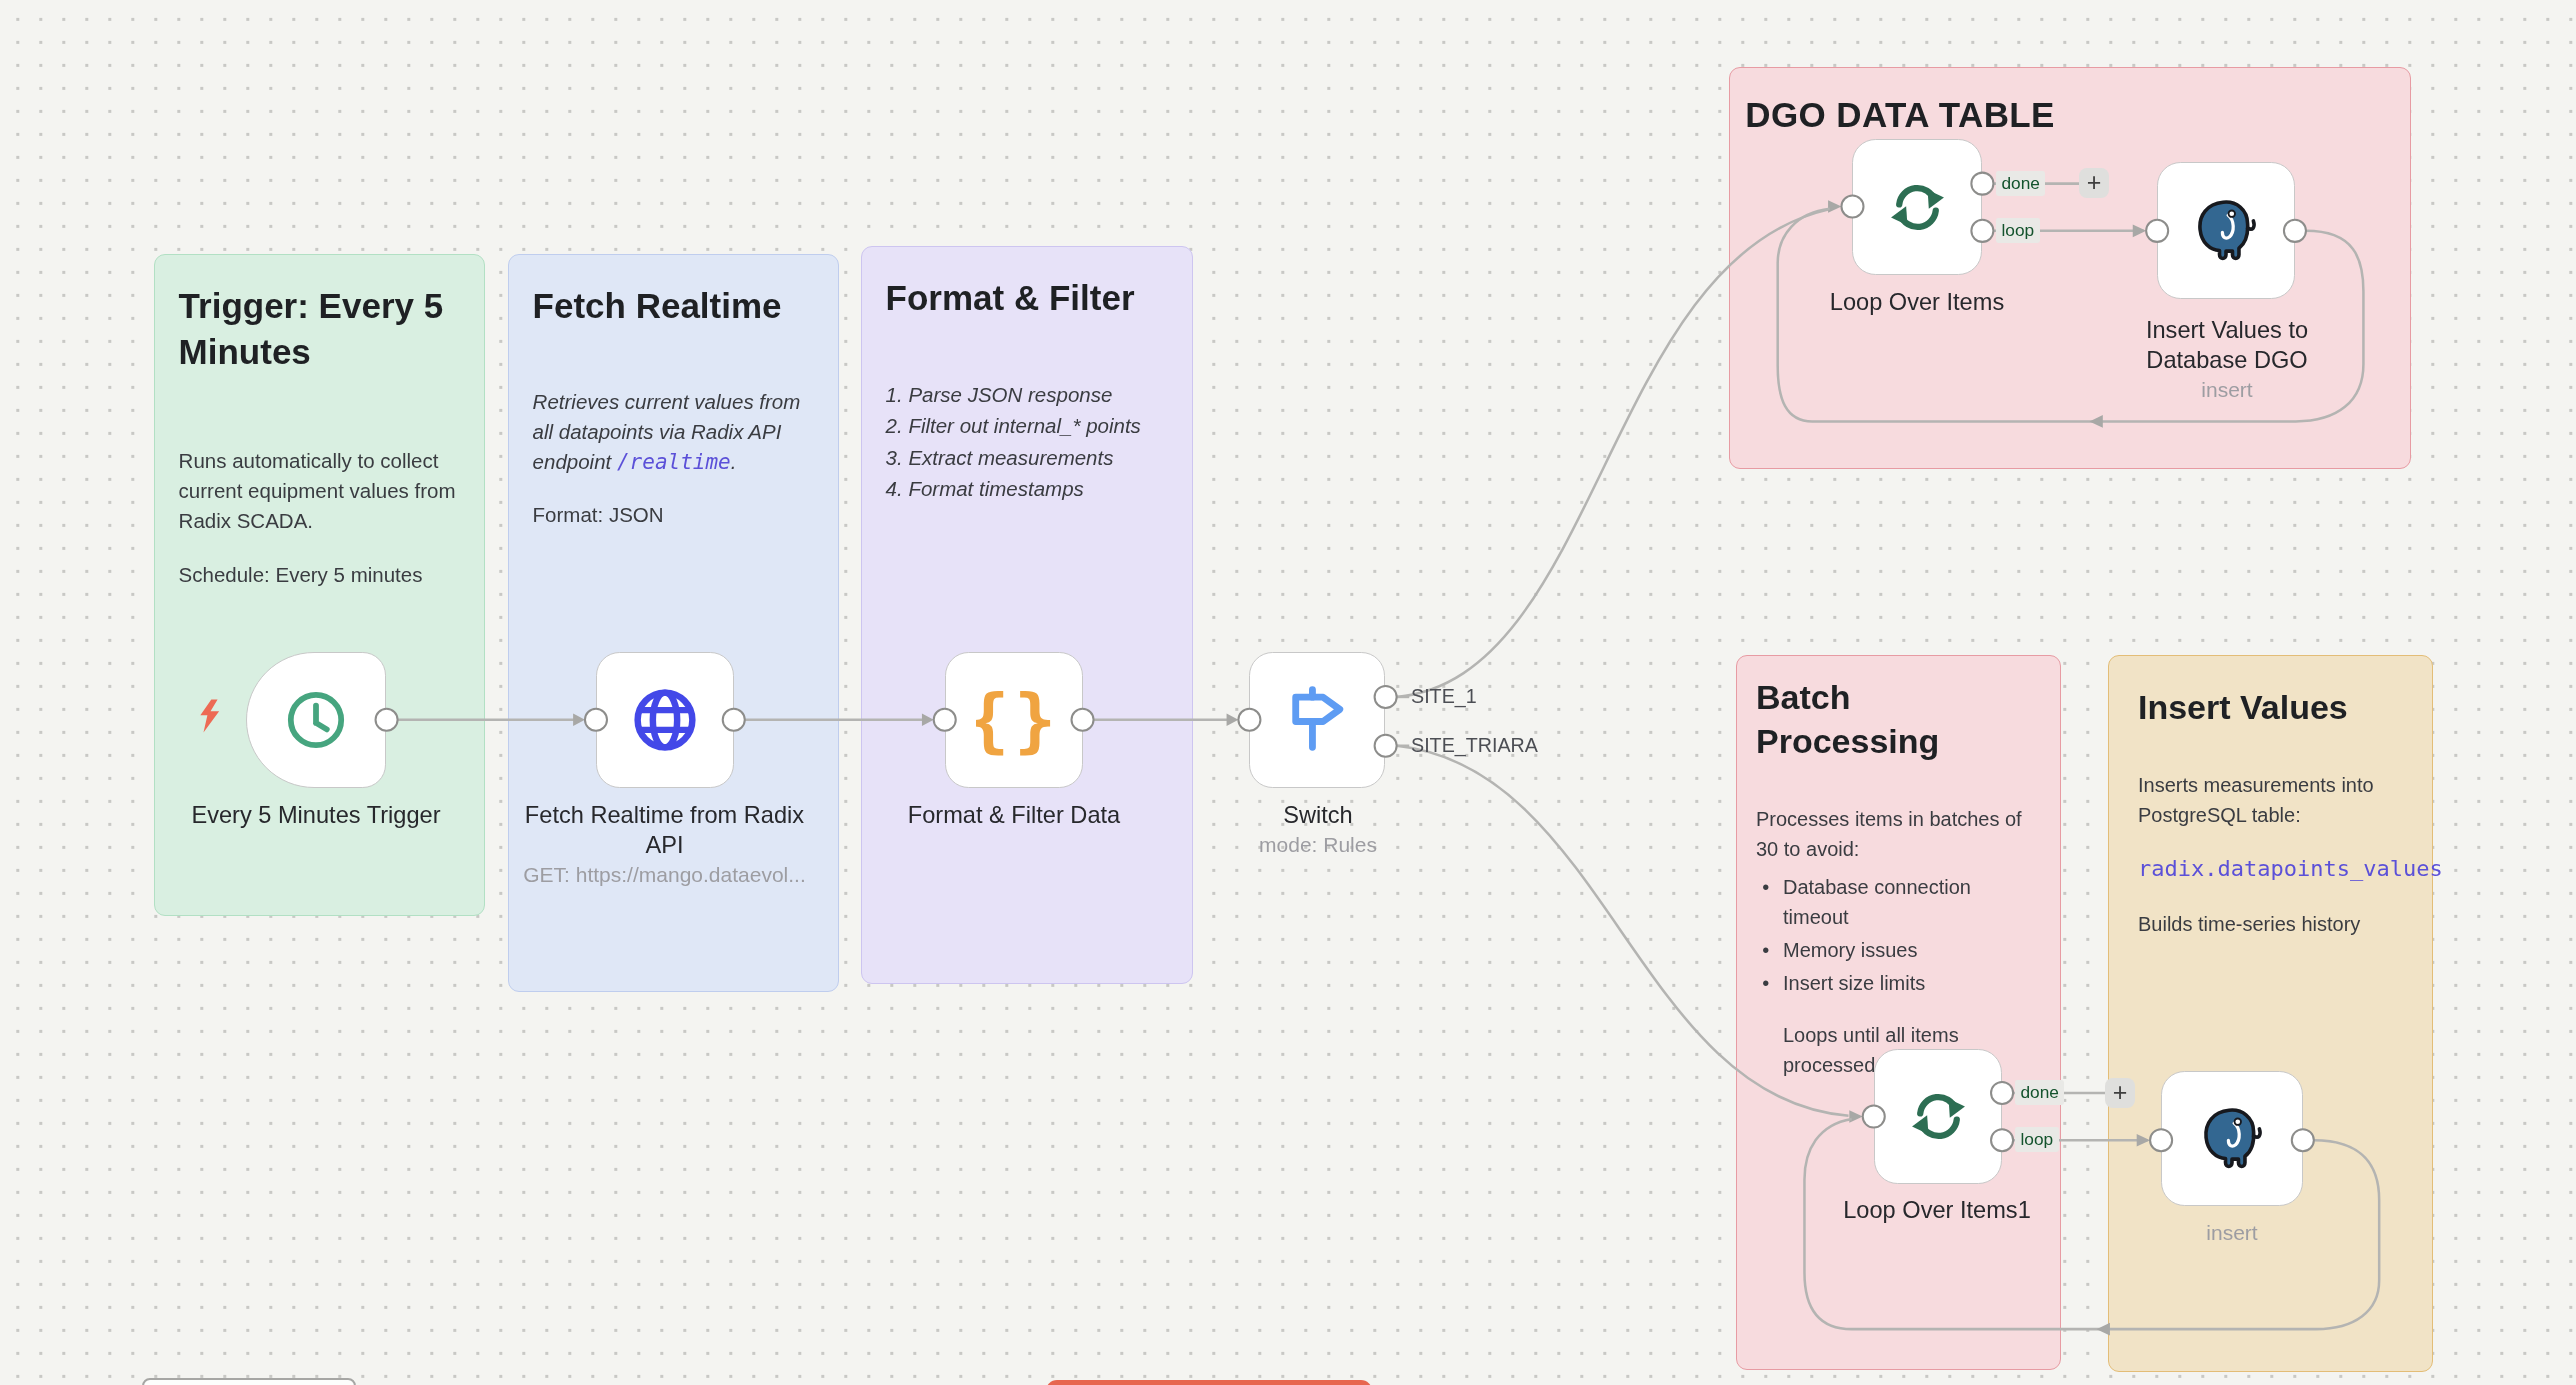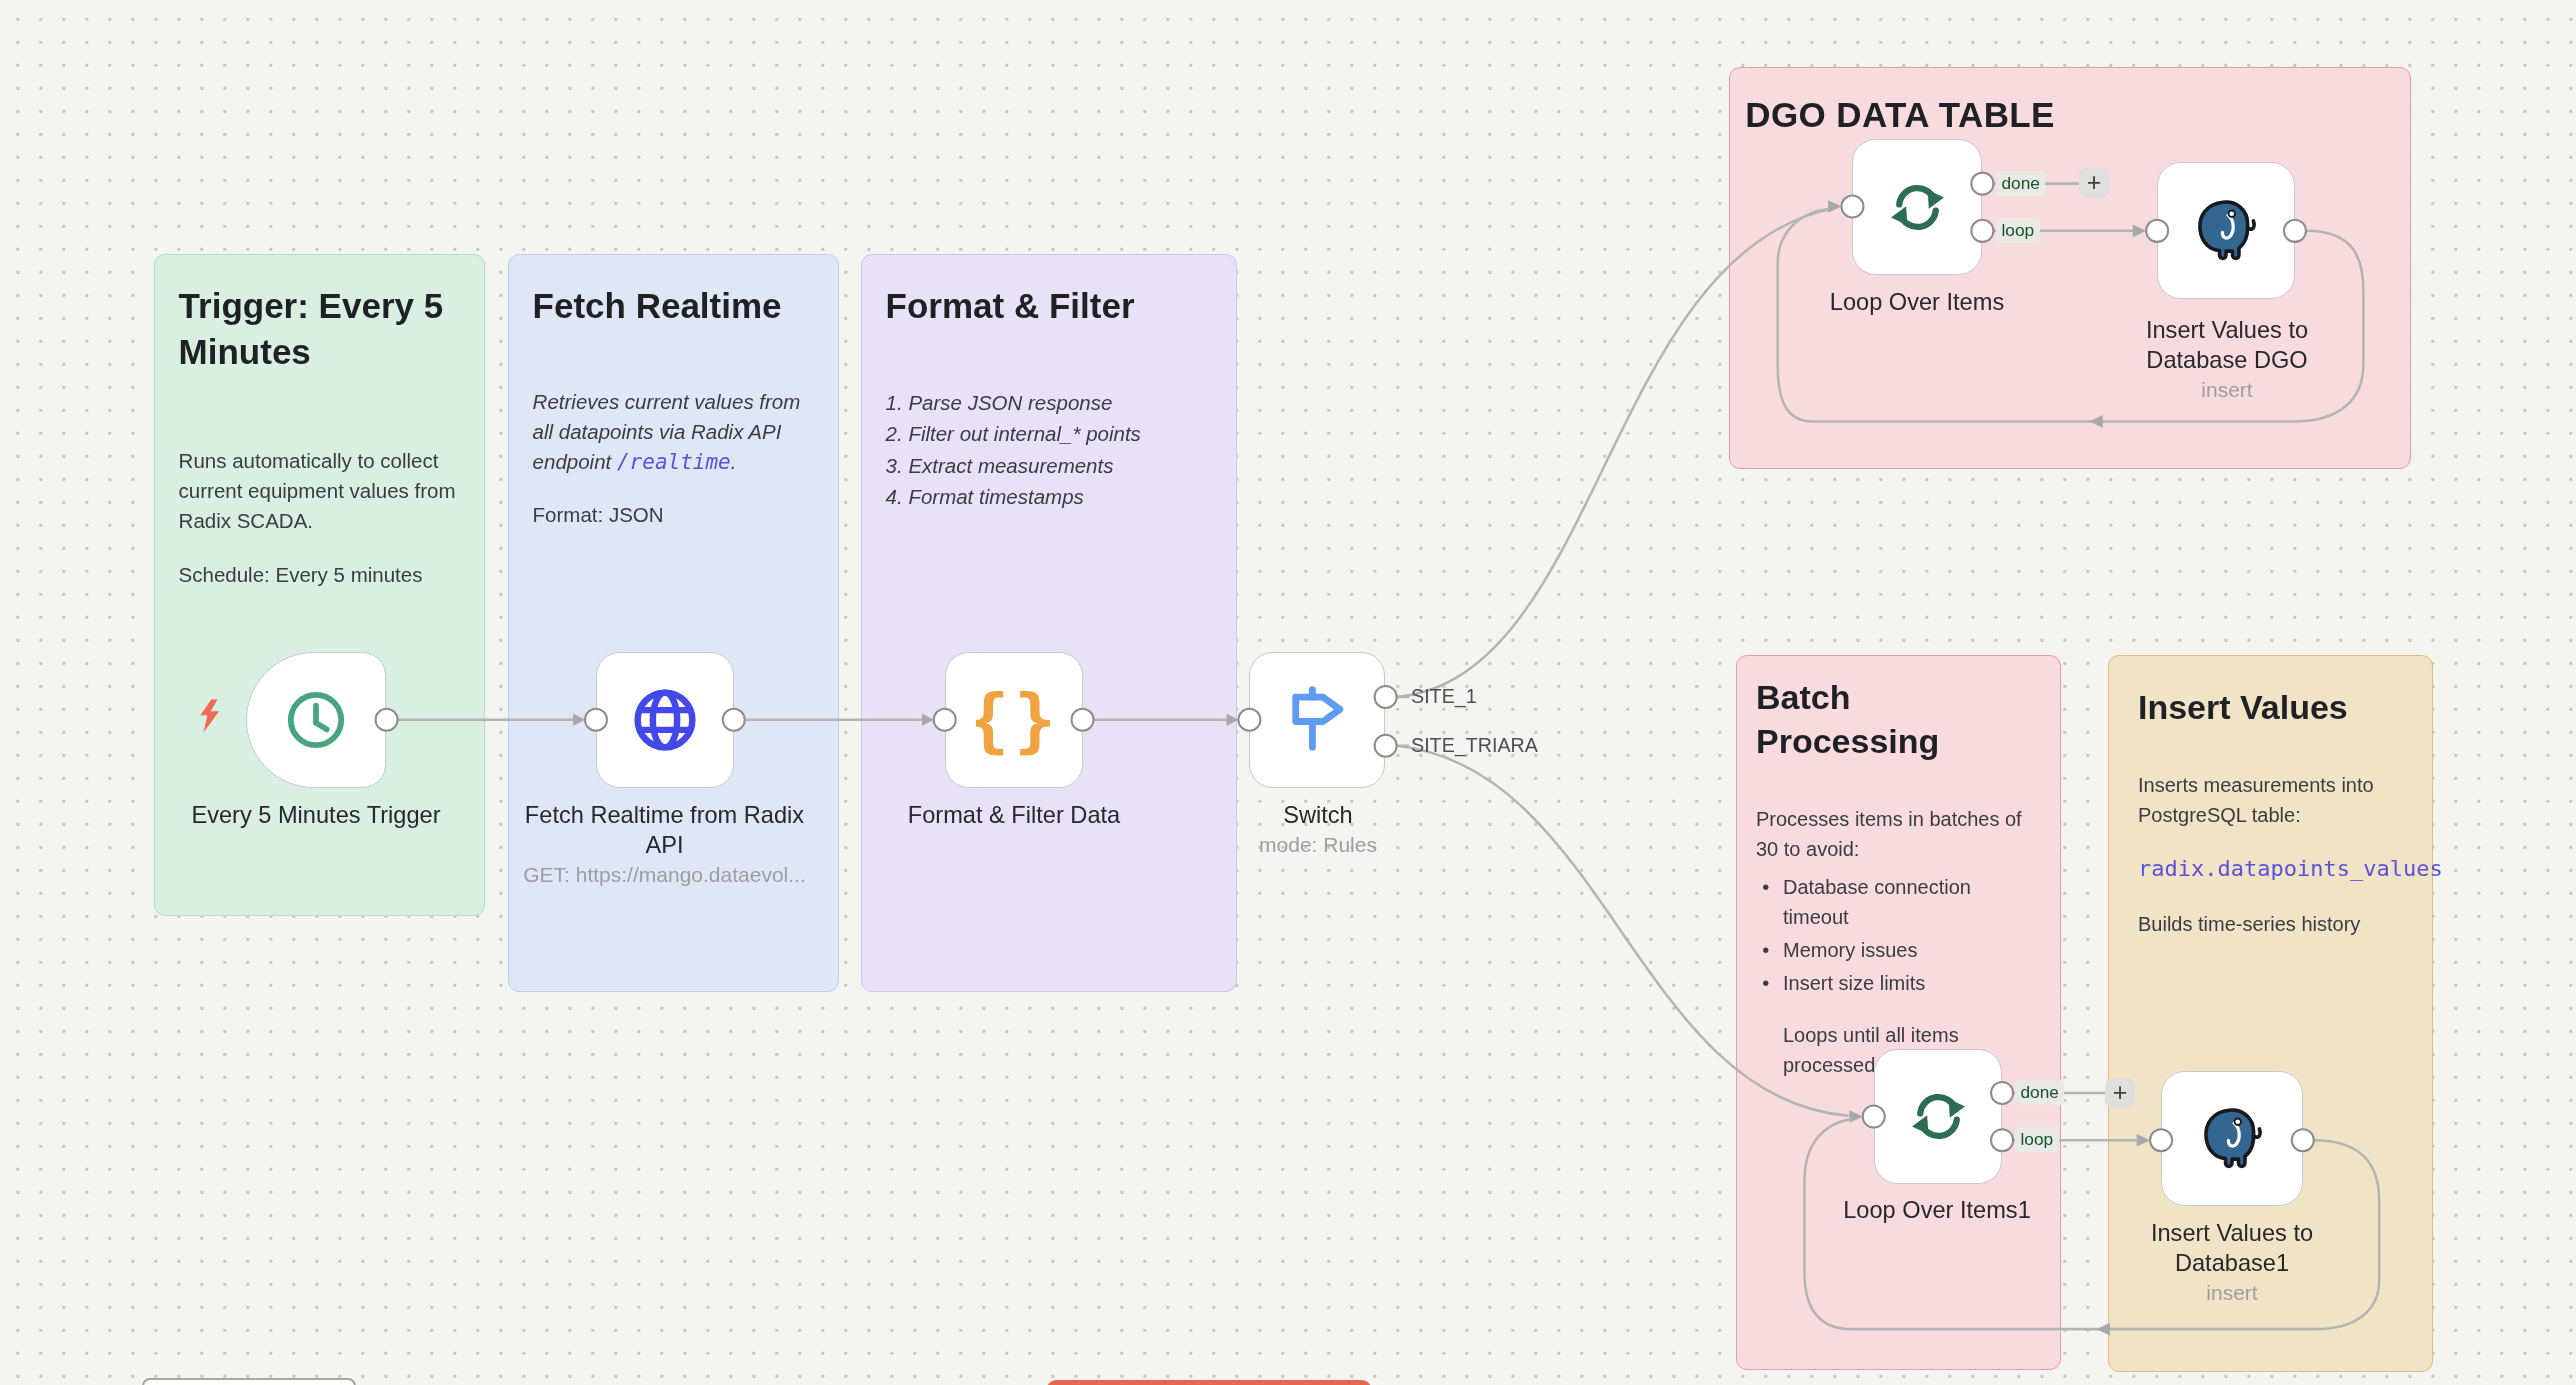"Format & Filter" .s-purple { top: 254px -> 246px; width: 376px -> 332px }
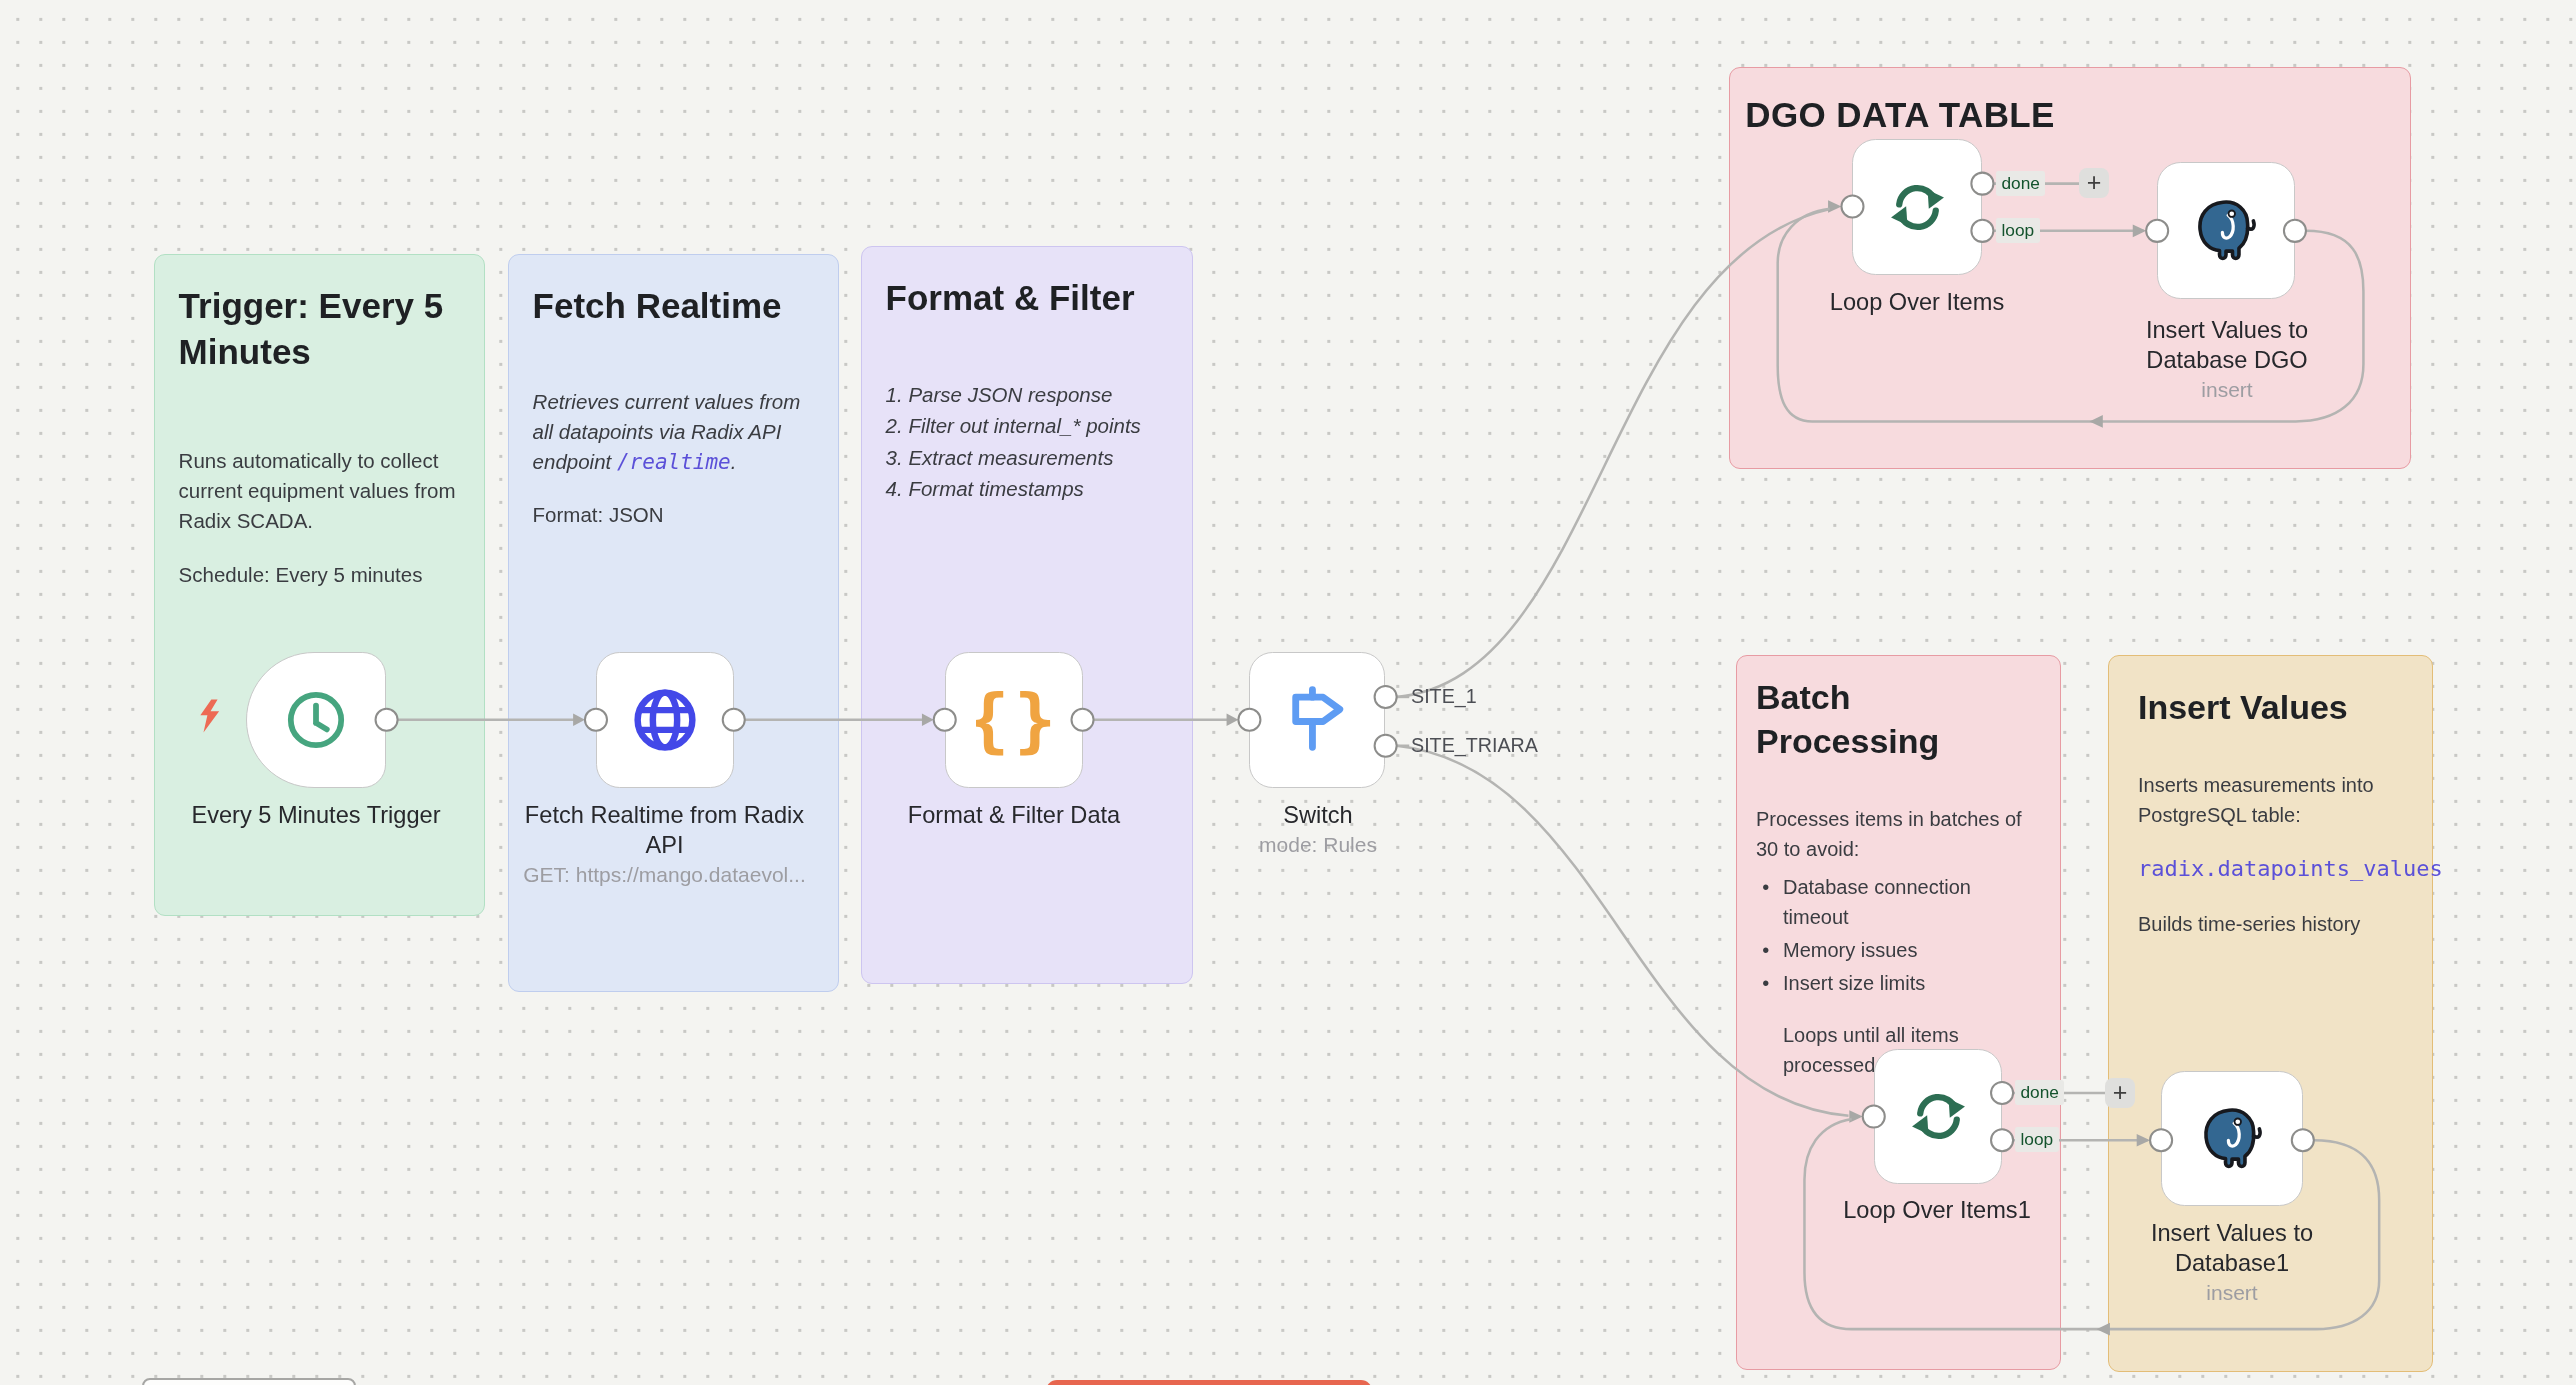"Insert Values to Database1" div { html: <div>Insert Values to Database1</div> -> none }
